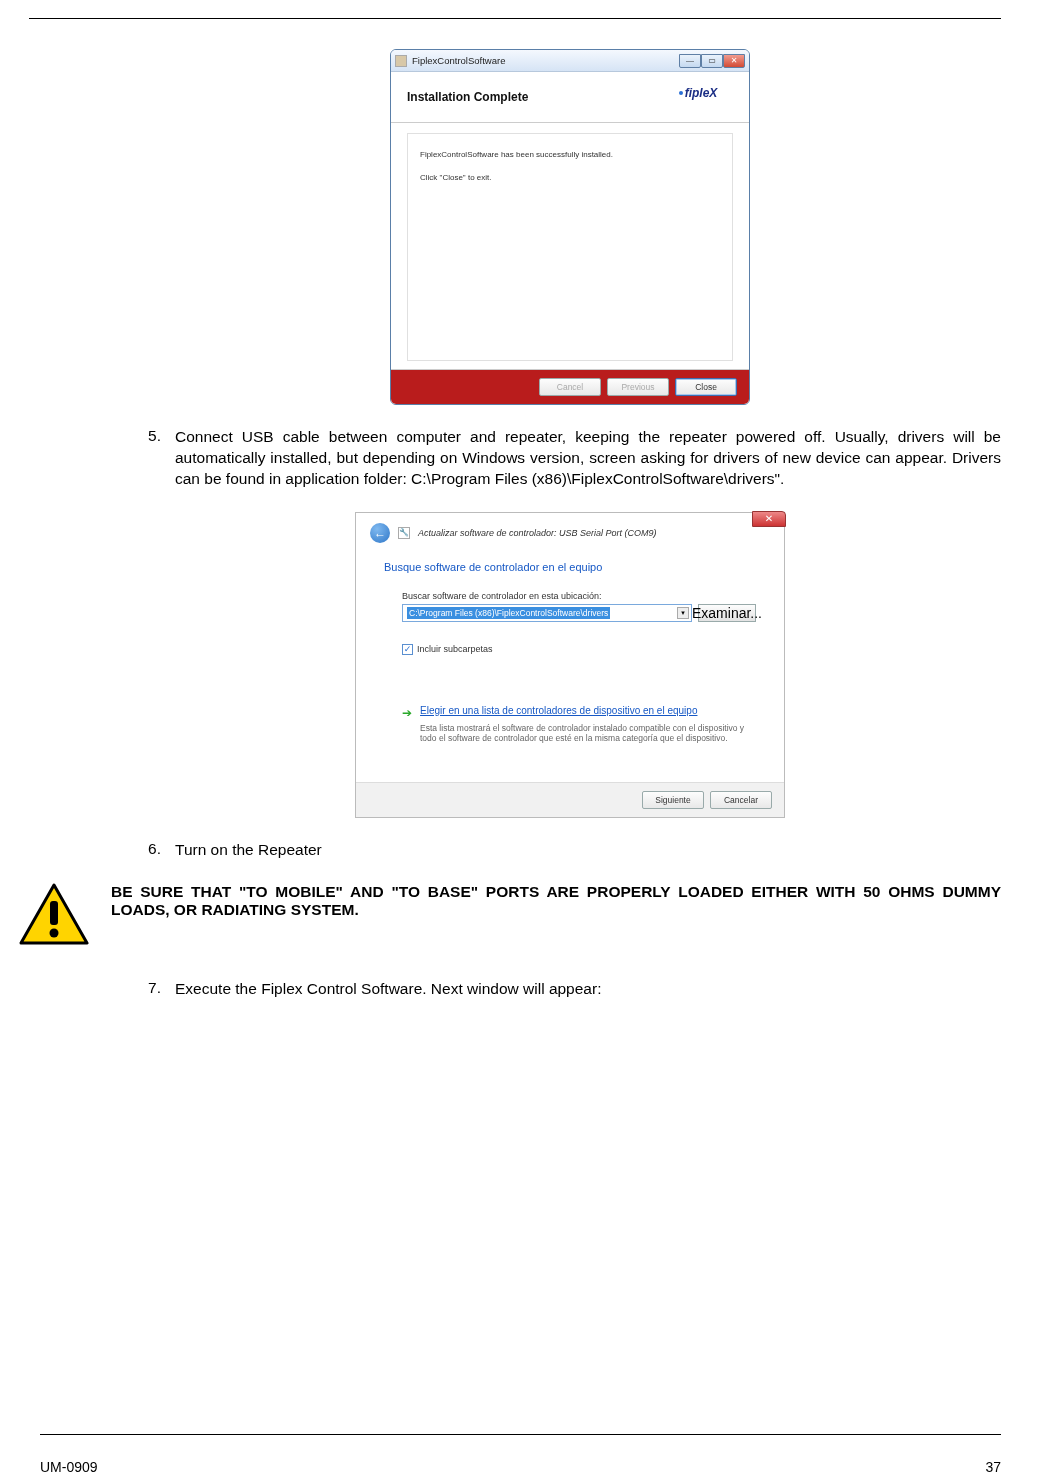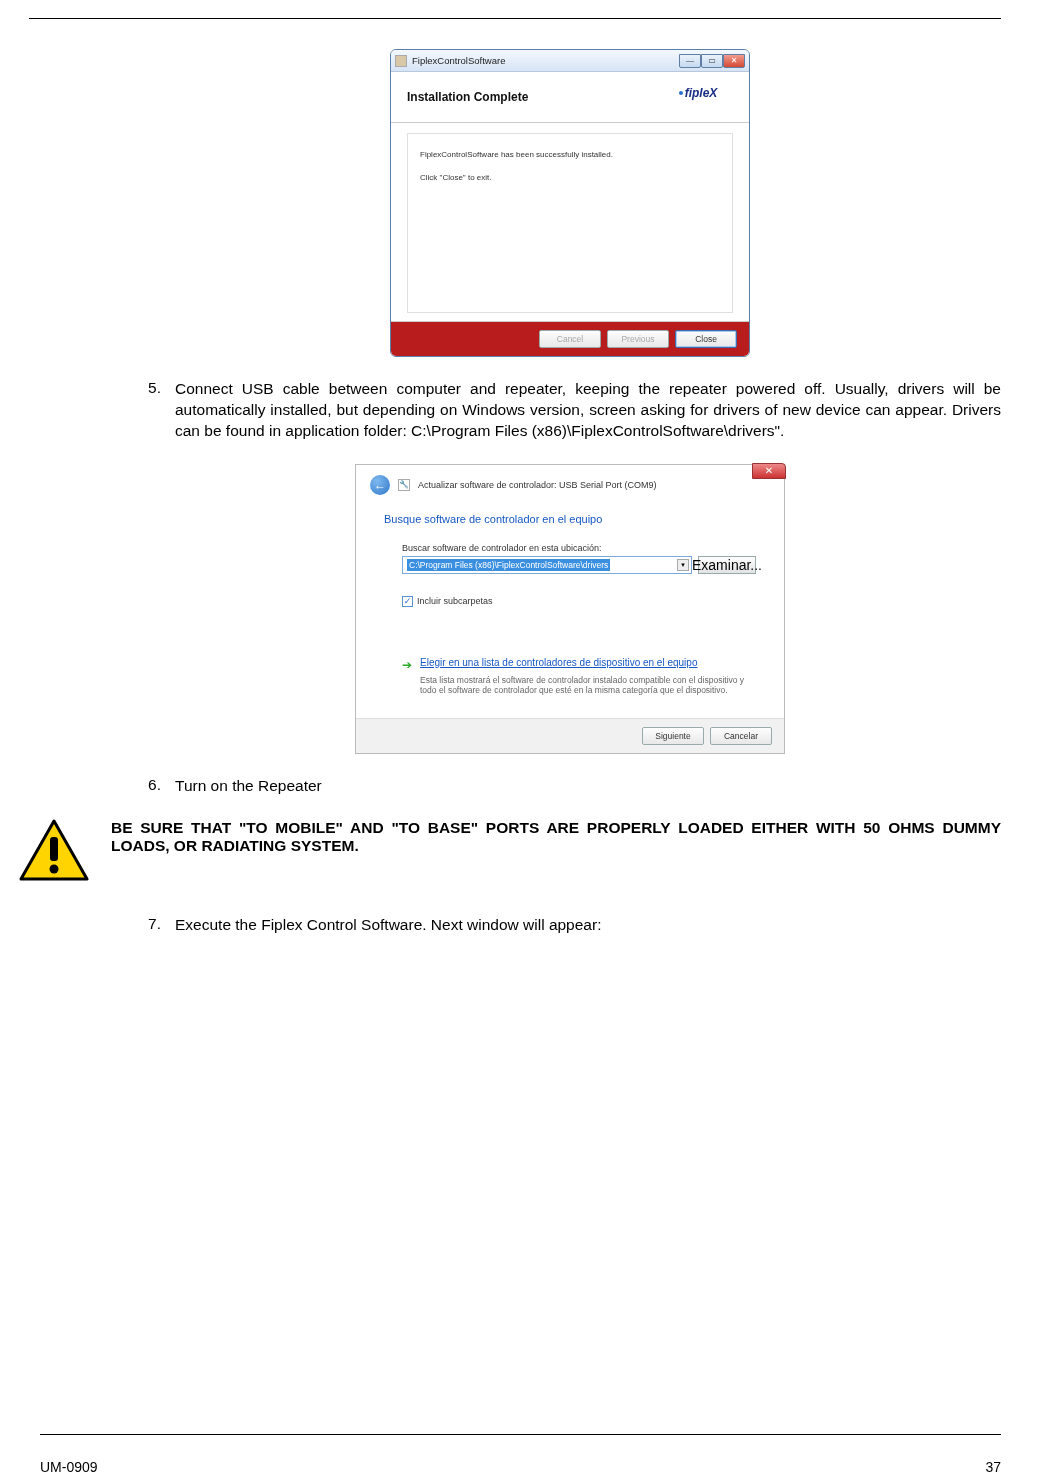"FiplexControlSoftware has been" .dlg1-inner { height: 180px -> 228px }
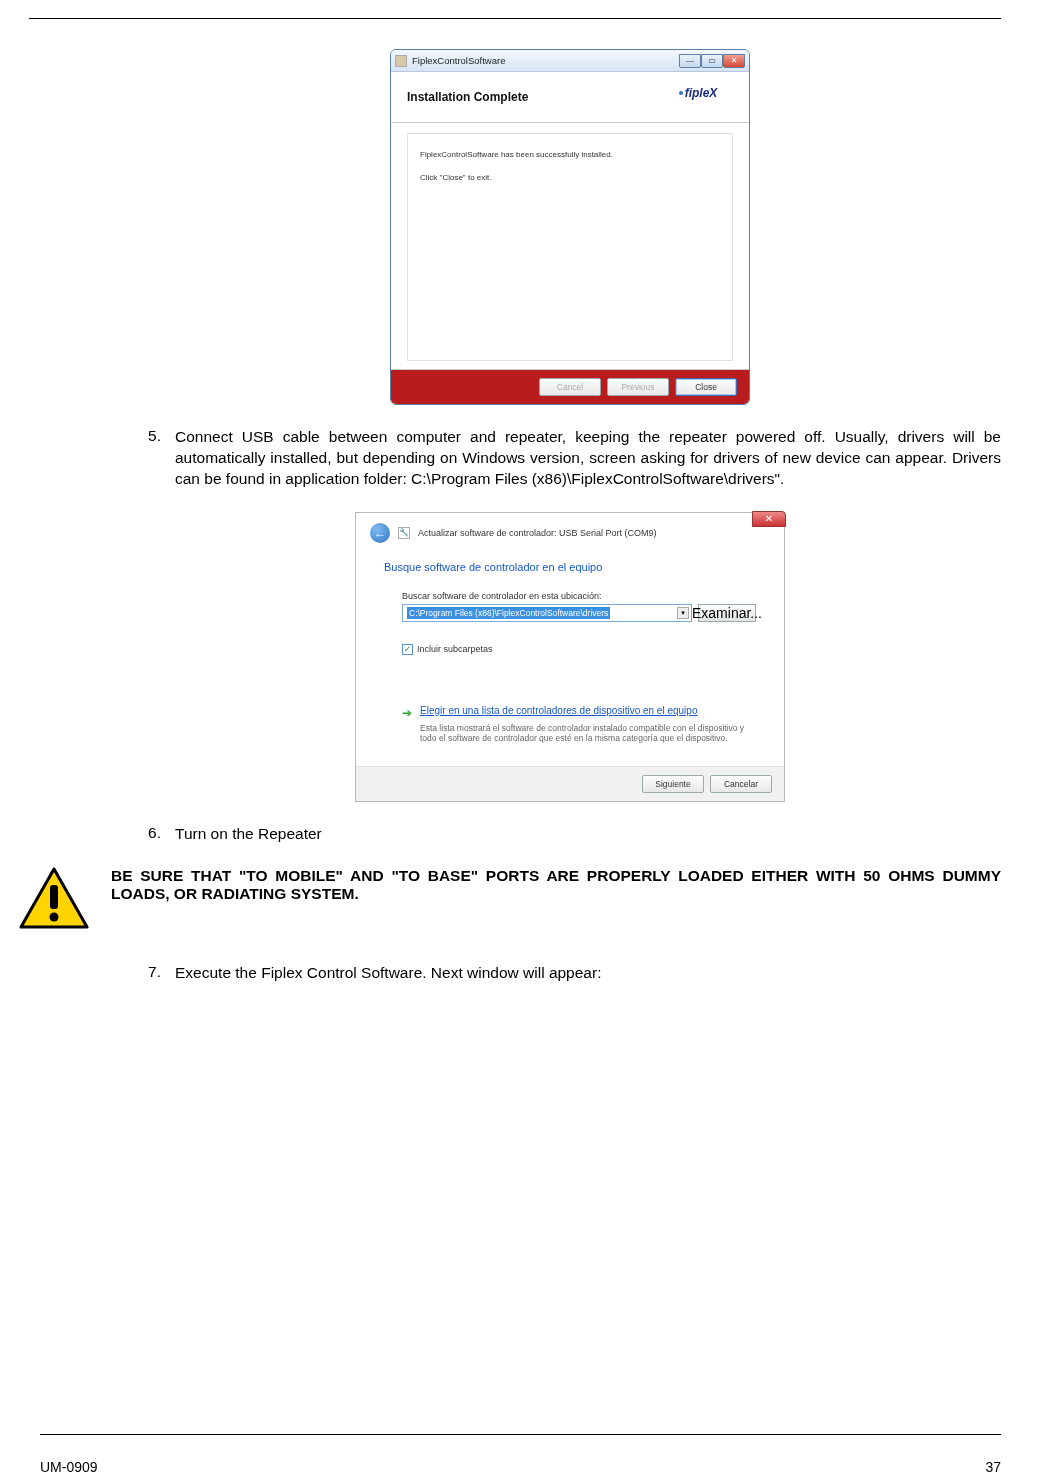"Actualizar software de controlador: USB" .dlg2-head .htxt { font-style: none -> italic }
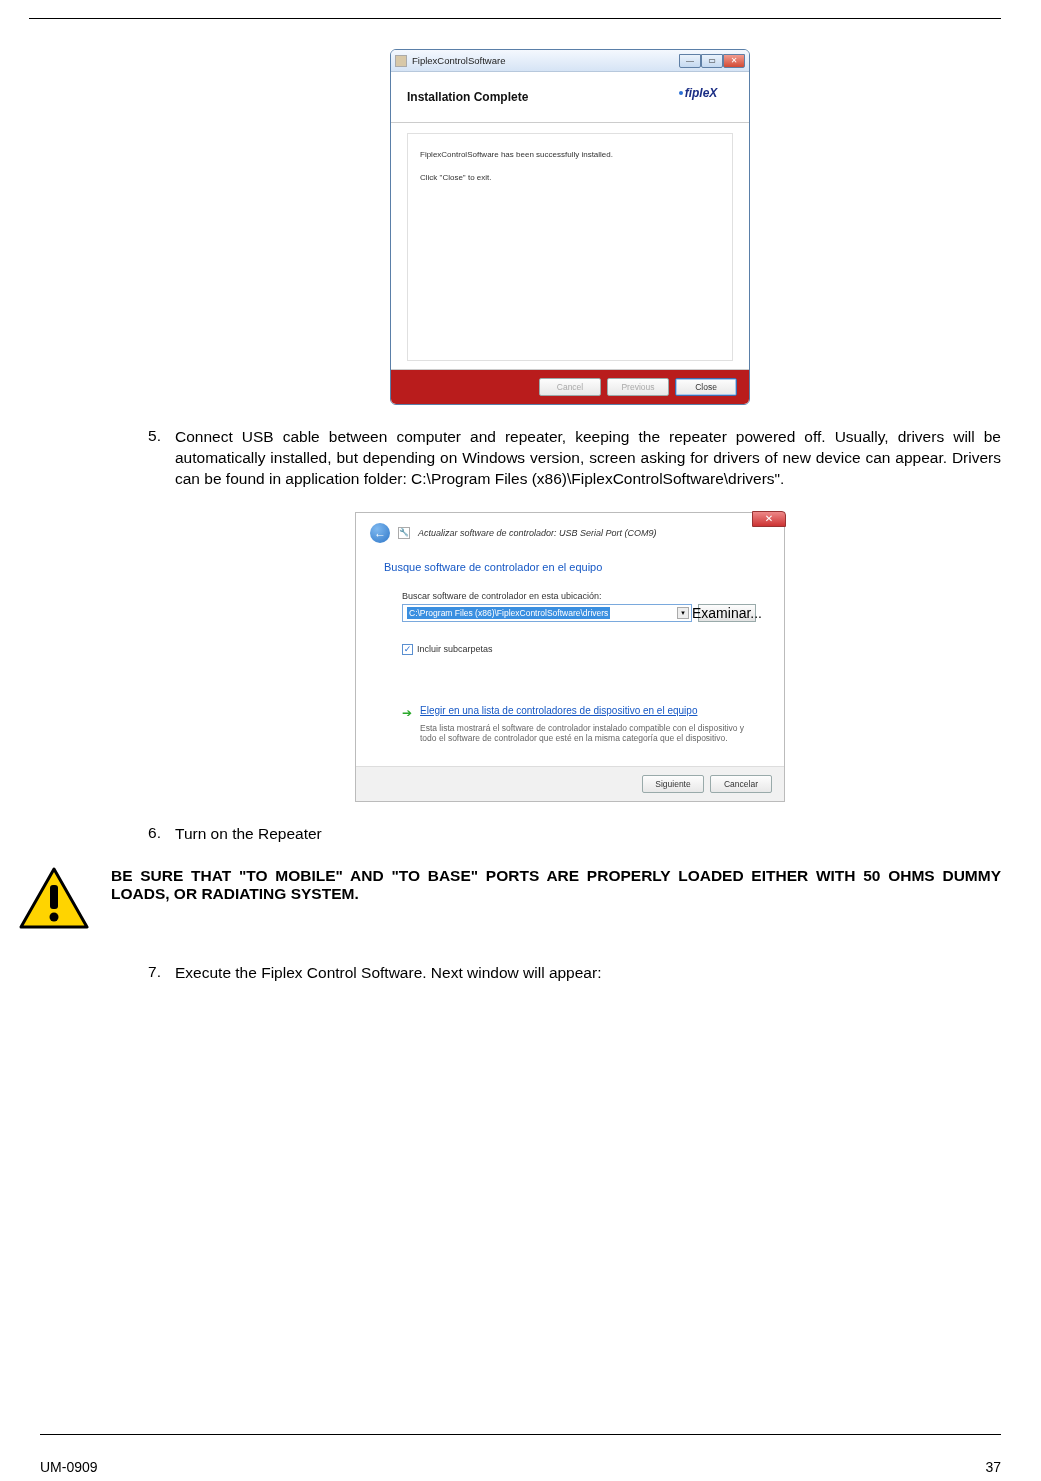"Esta lista mostrará el software" .optdesc { margin: 3px 0 12px 18px -> 3px 0 28px 18px }
